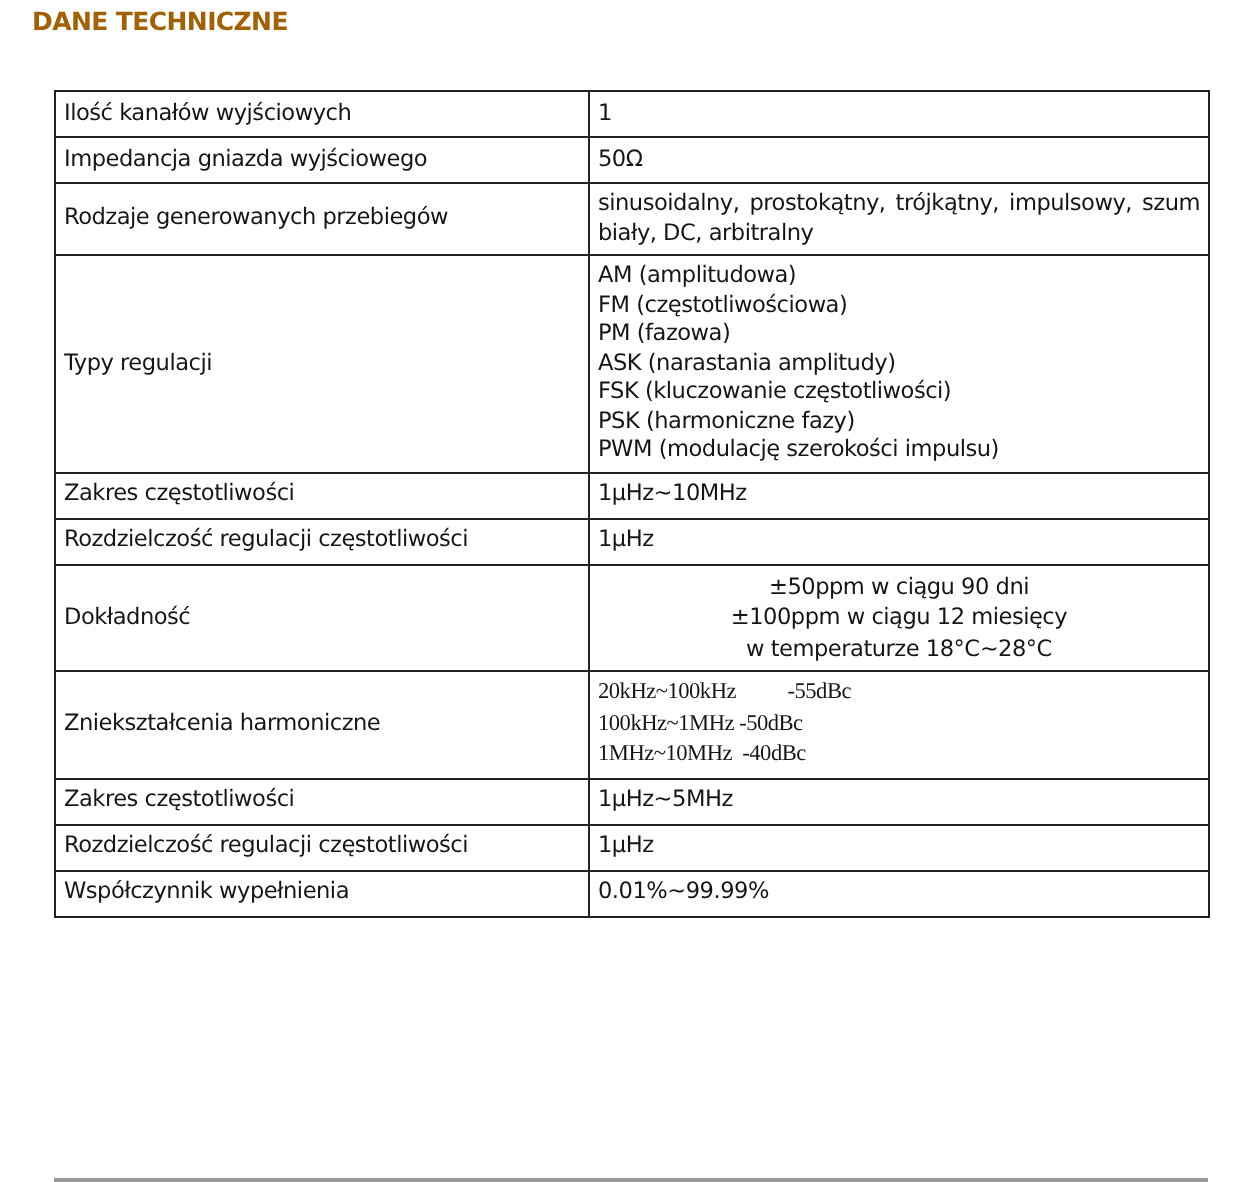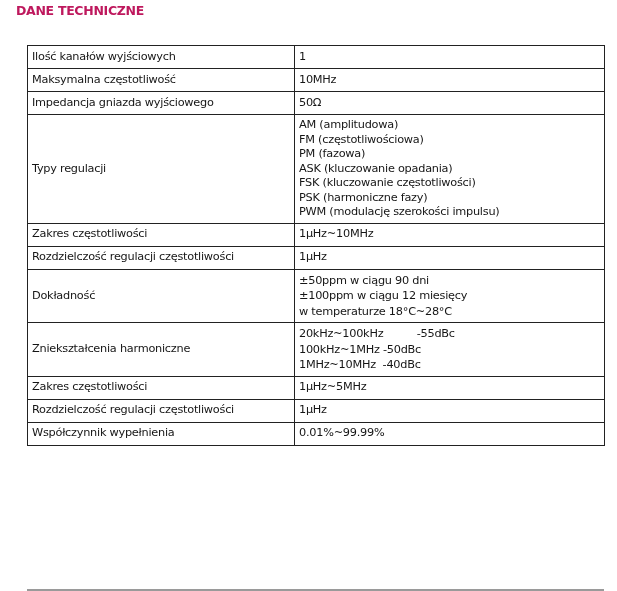"DANE TECHNICZNE" div.title { color: #be185d -> #a16207 }
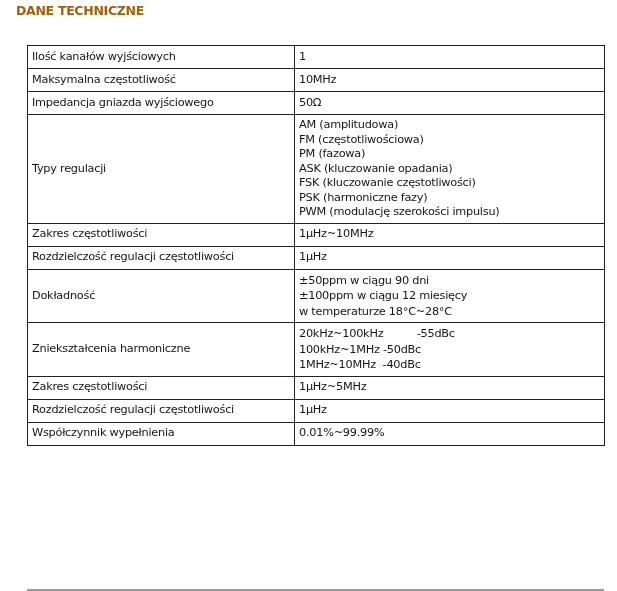"Maksymalna częstotliwość" tr { html: <tr> <td>Maksymalna częstotliwość</td> <td> <span>10MHz</span> </td> </tr> -> none }
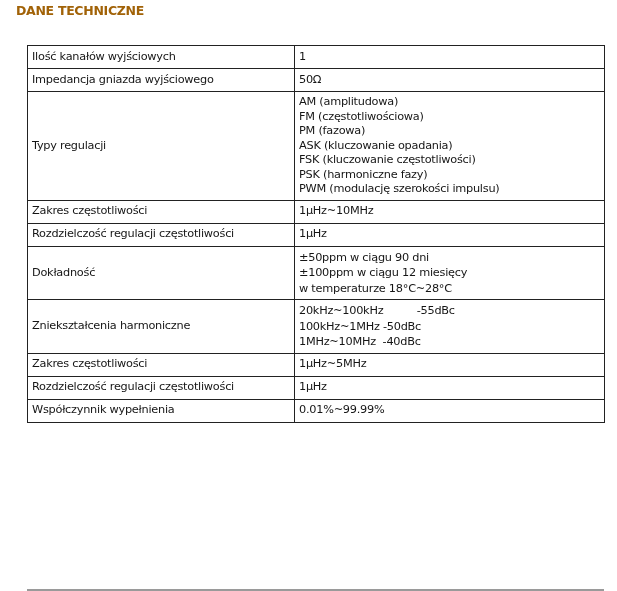"Rodzaje generowanych przebiegów" tr { html: none -> <tr> <td>Rodzaje generowanych przebiegów</td> <td> <div>sinusoidalny, prostokątny, trójkątny, impulsowy, szum biały, DC, arbitralny</div> </td> </tr> }
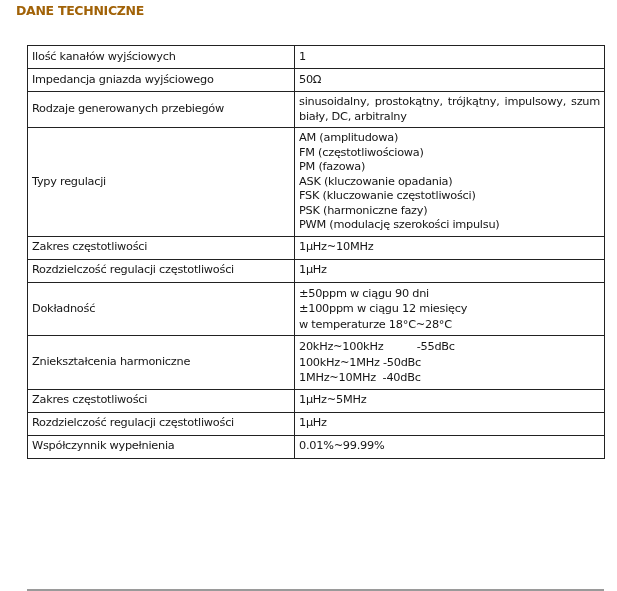"ASK (kluczowanie opadania)" span.line { text: kluczowanie opadania -> narastania amplitudy }
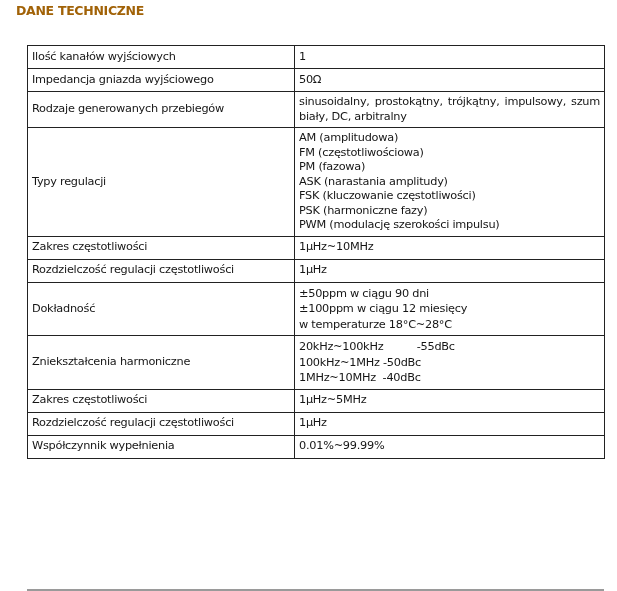"±50ppm w ciągu 90 dni" td { text-align: none -> center }
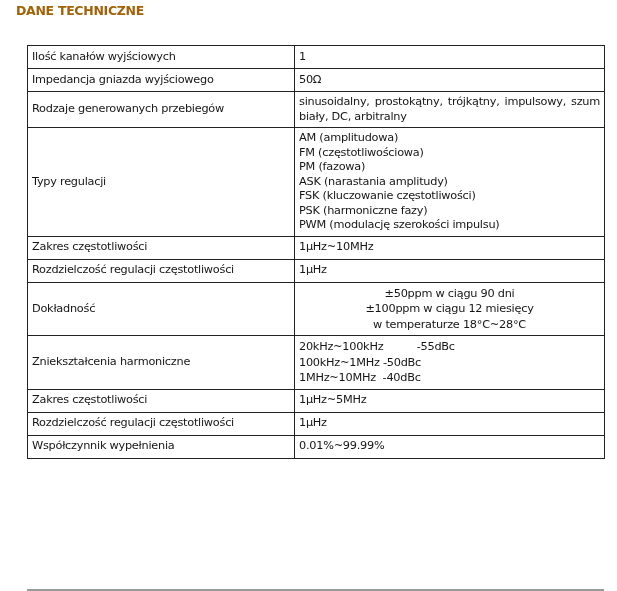"20kHz~100kHz -55dBc" td { font-family: none -> Liberation Serif, serif }
